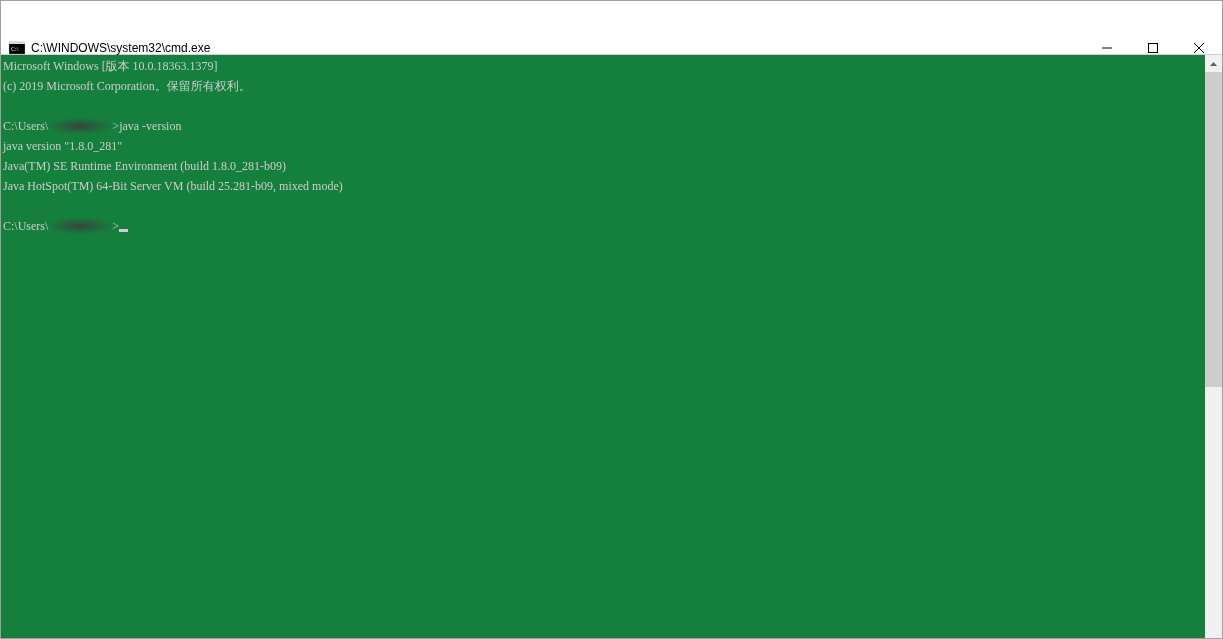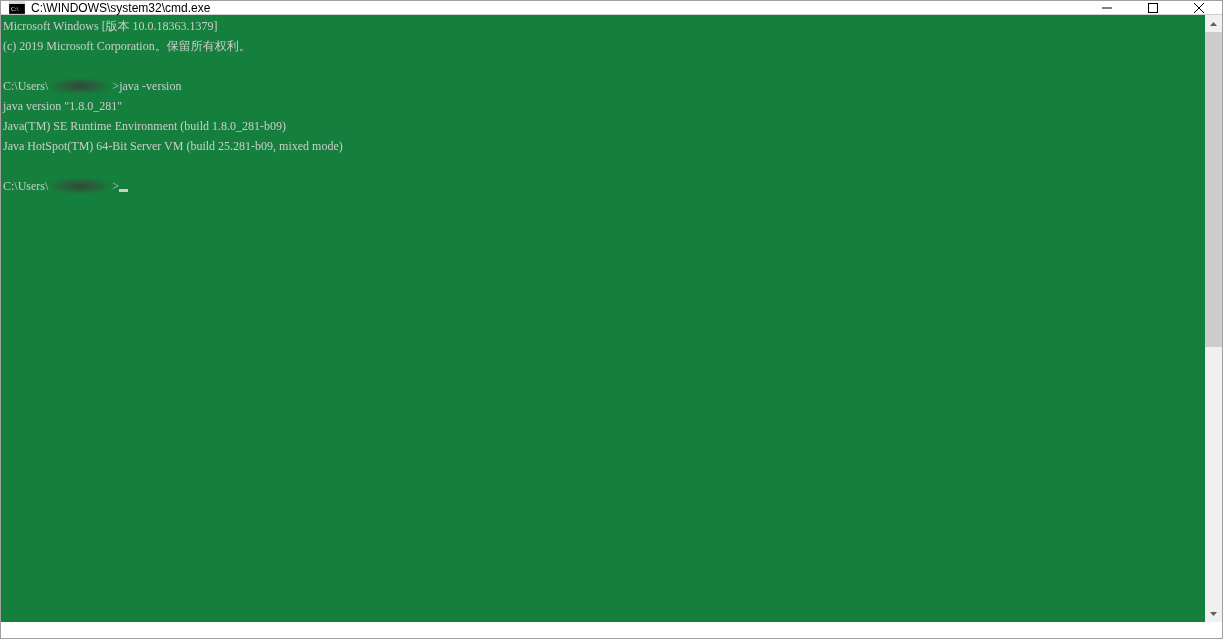"C:\WINDOWS\system32\cmd.exe" .titlebar { margin-top: none -> 40px }
